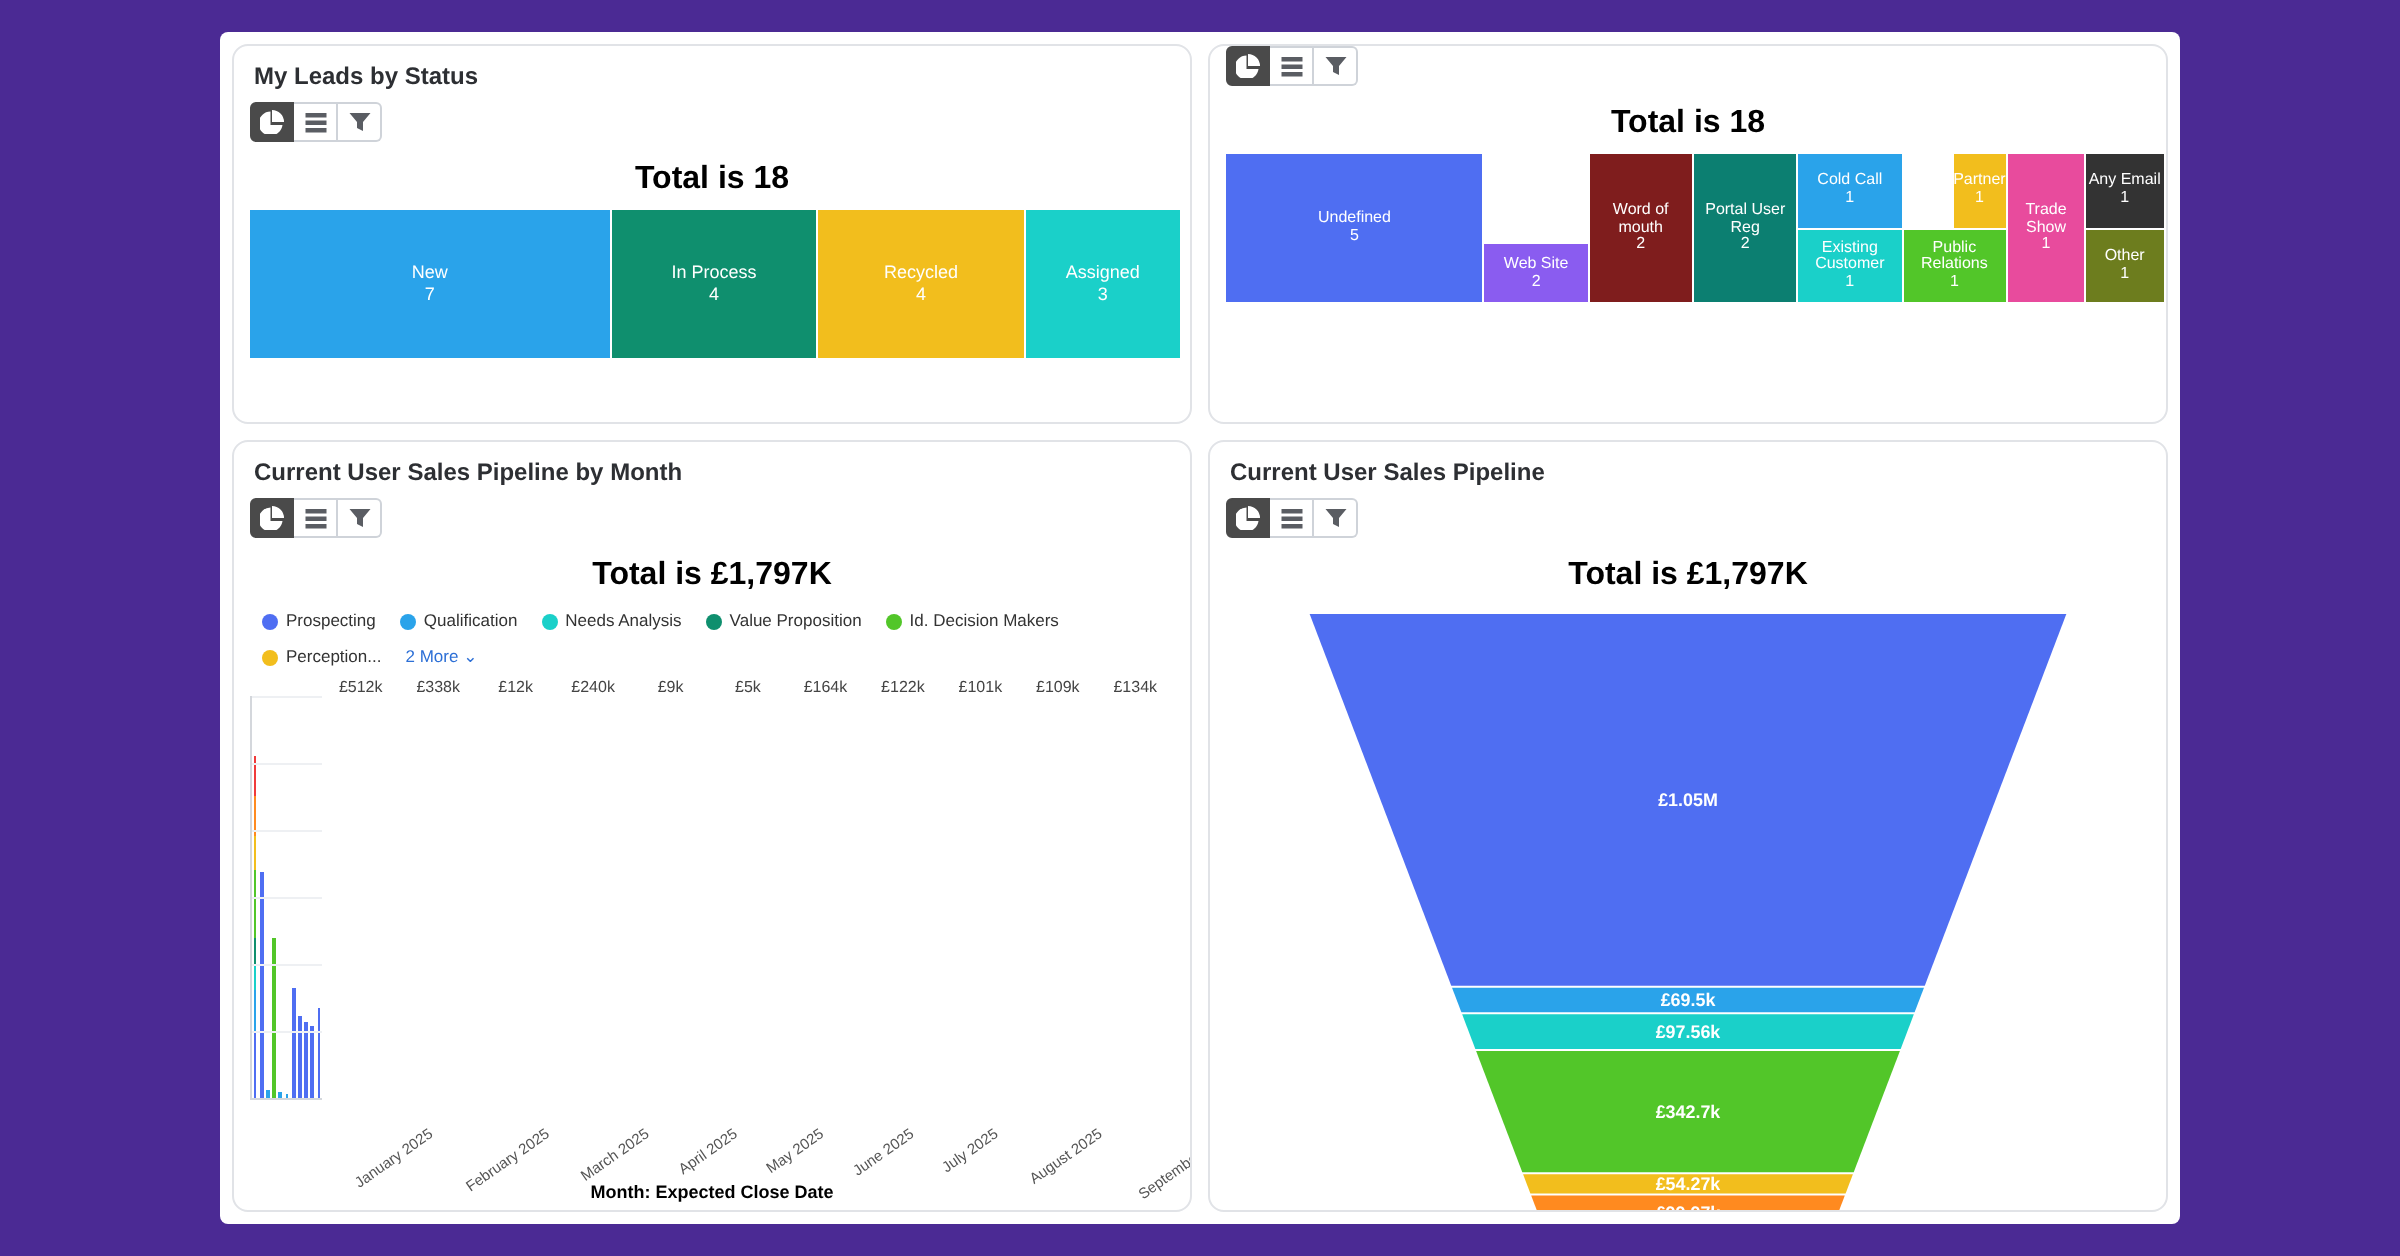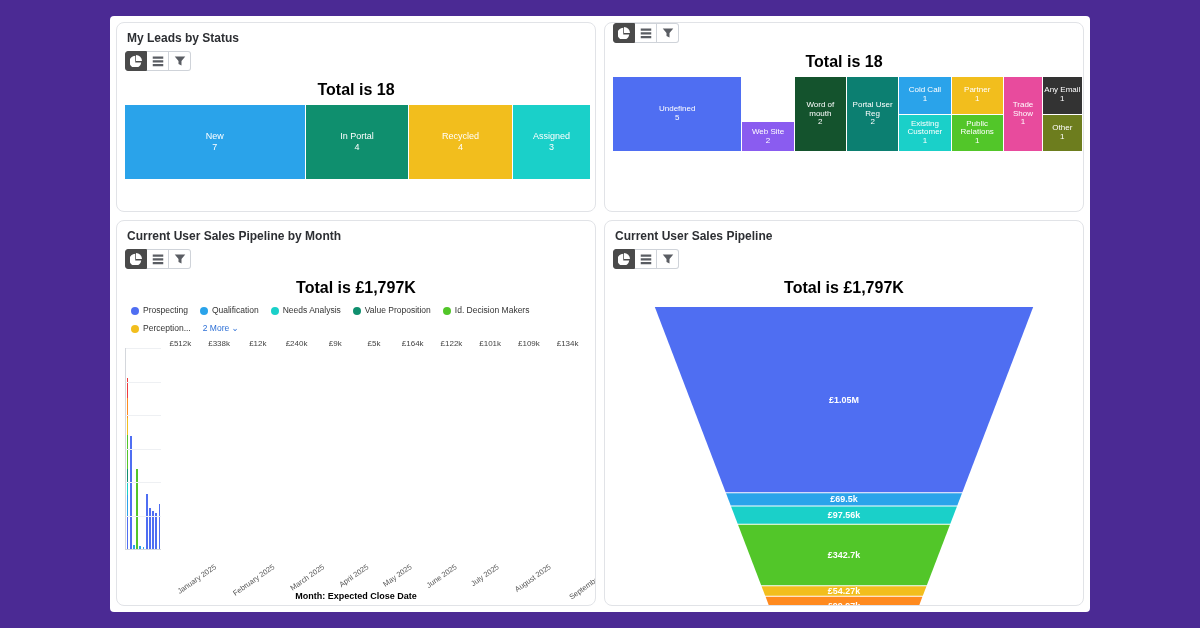"Partner" div.col { align-items: none -> flex-end }
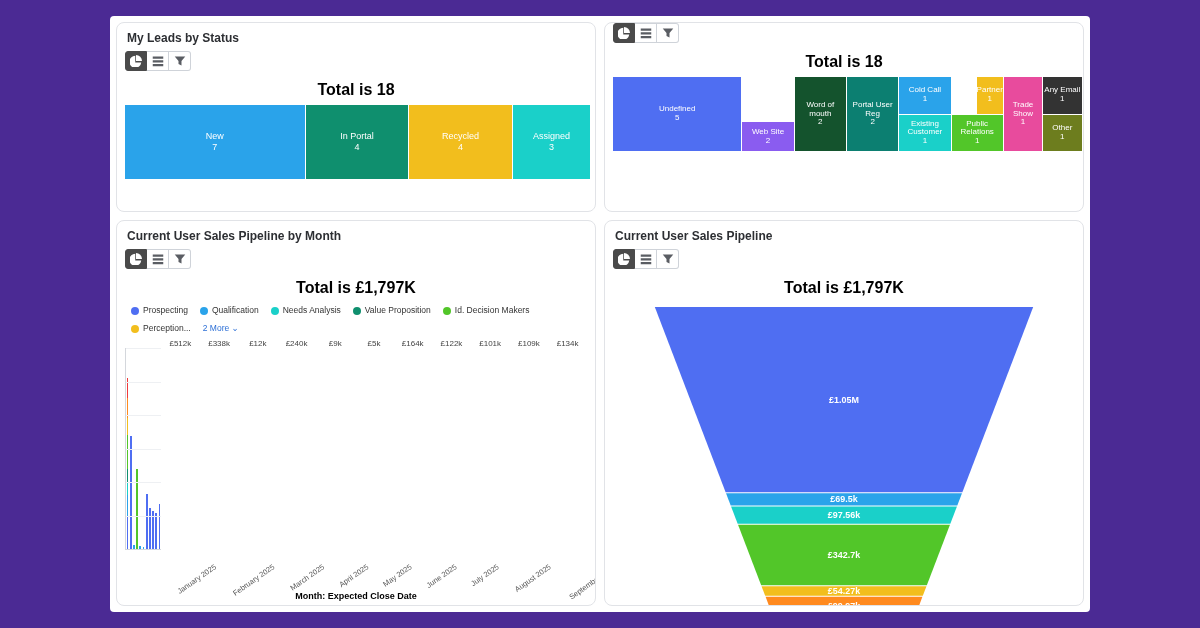"Word of mouth" div.cell { background: #14532d -> #7f1d1d }
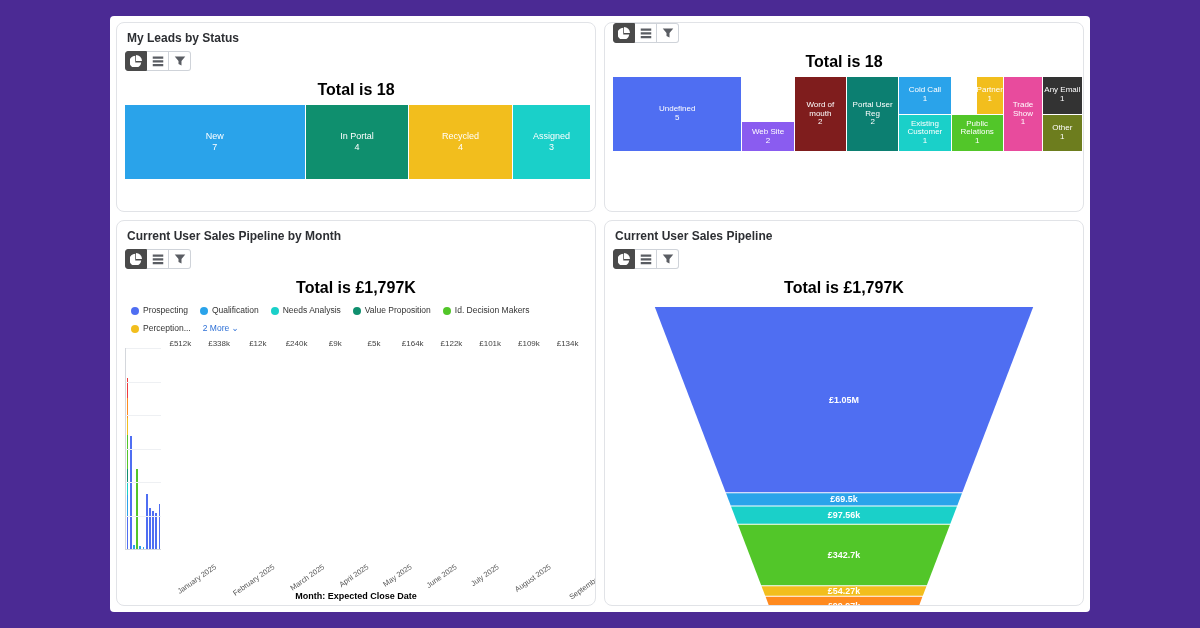"In Portal" span { text: Portal -> Process }
